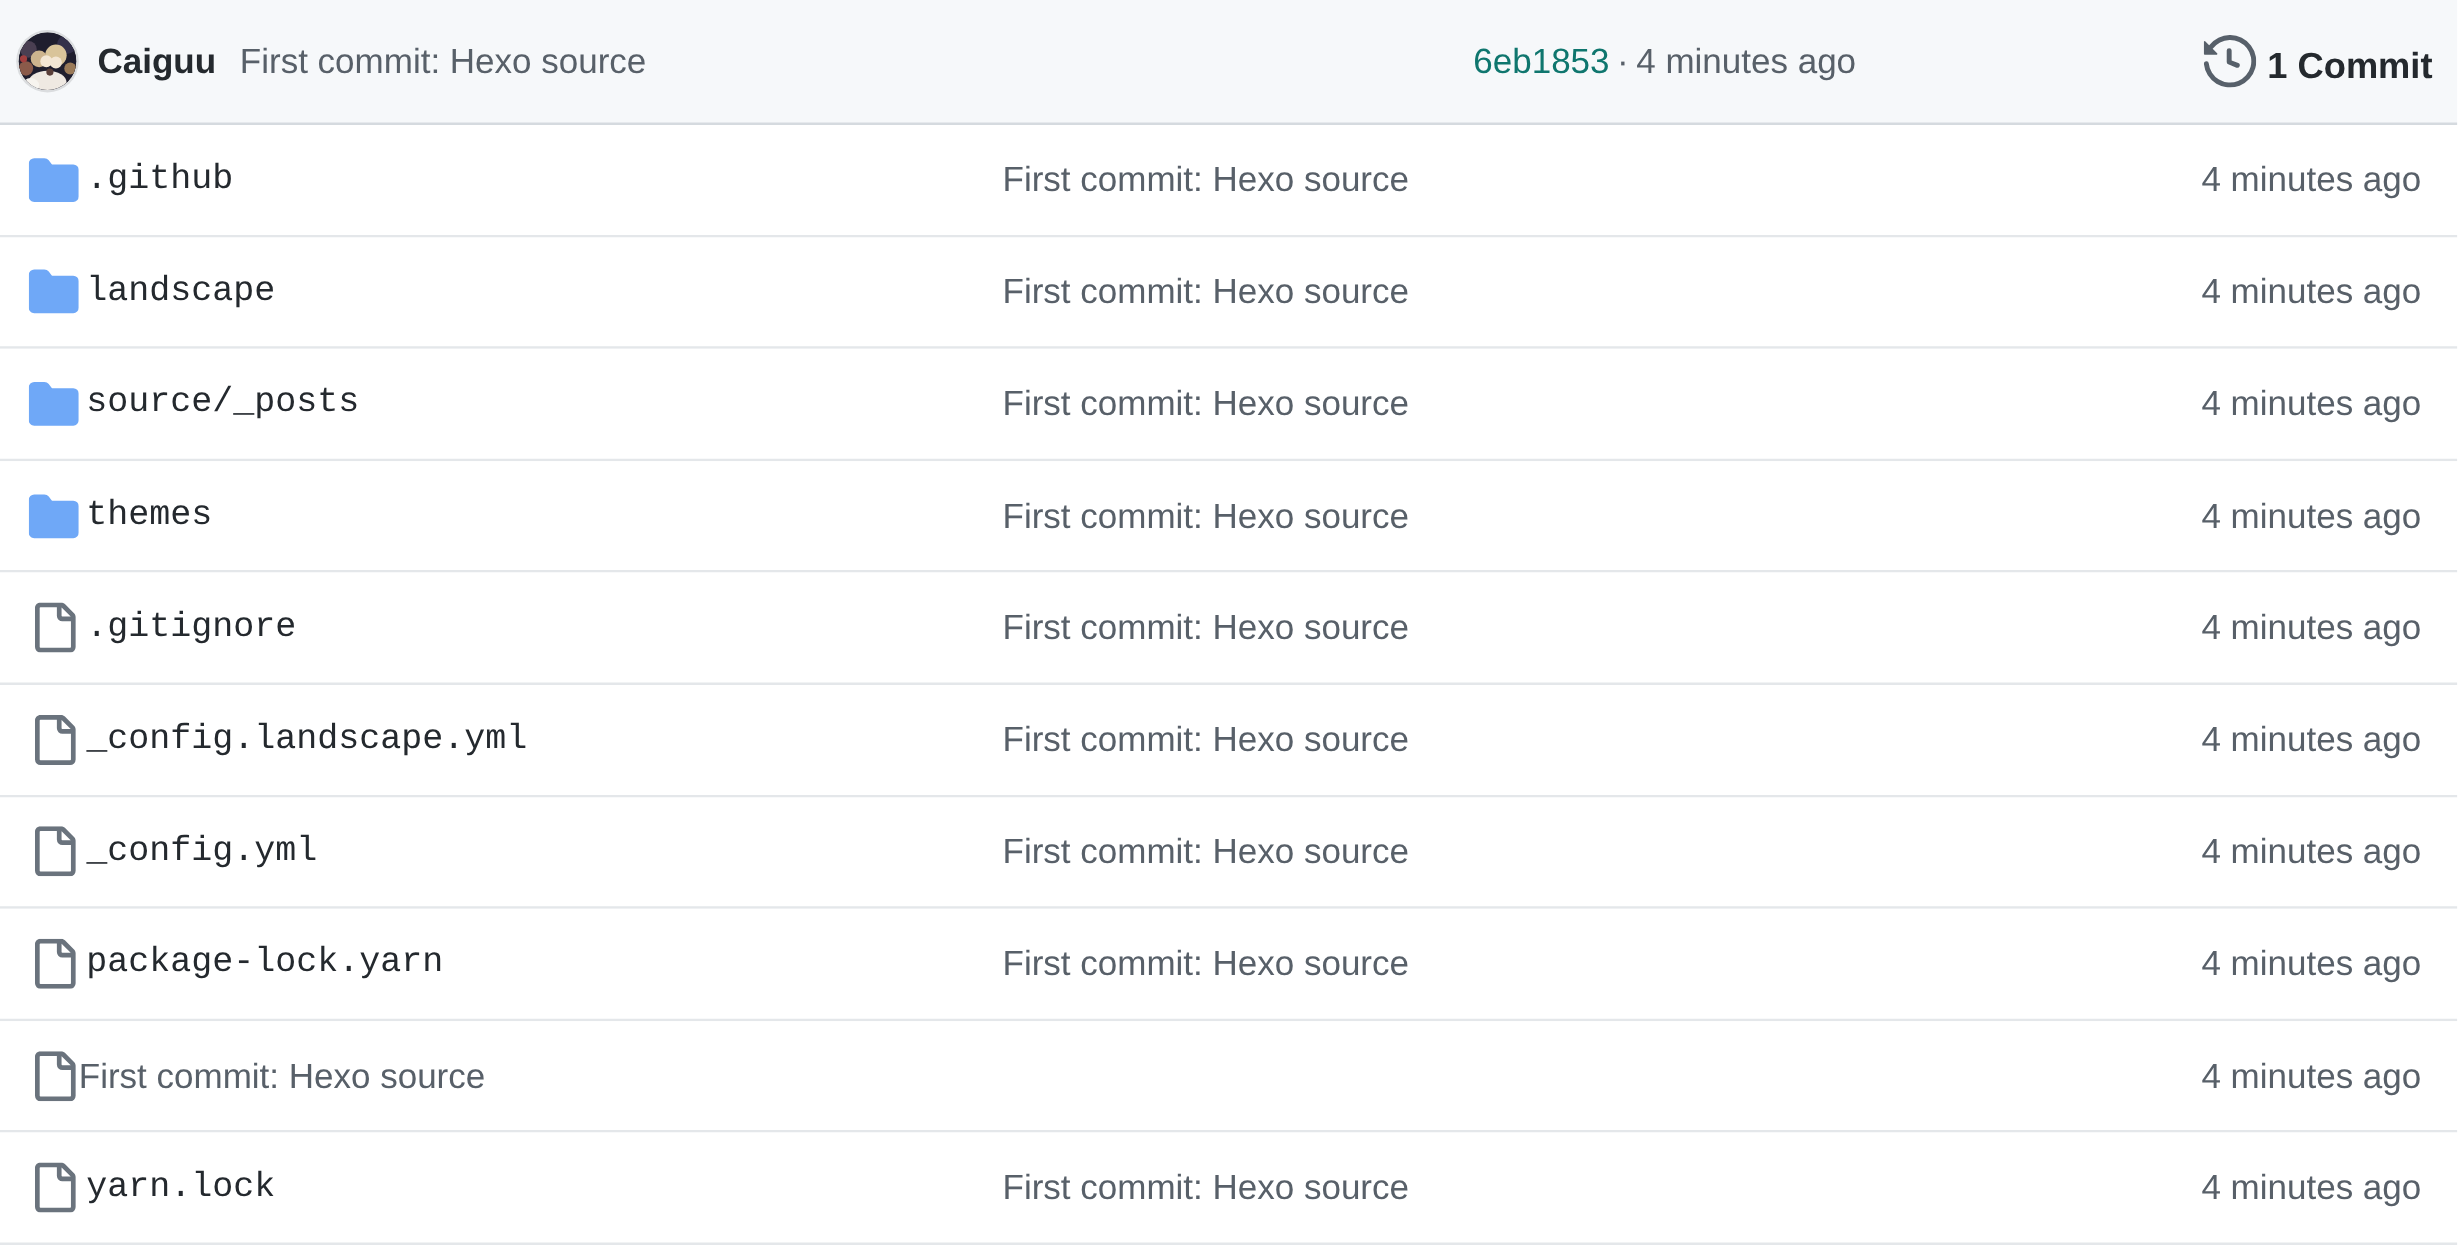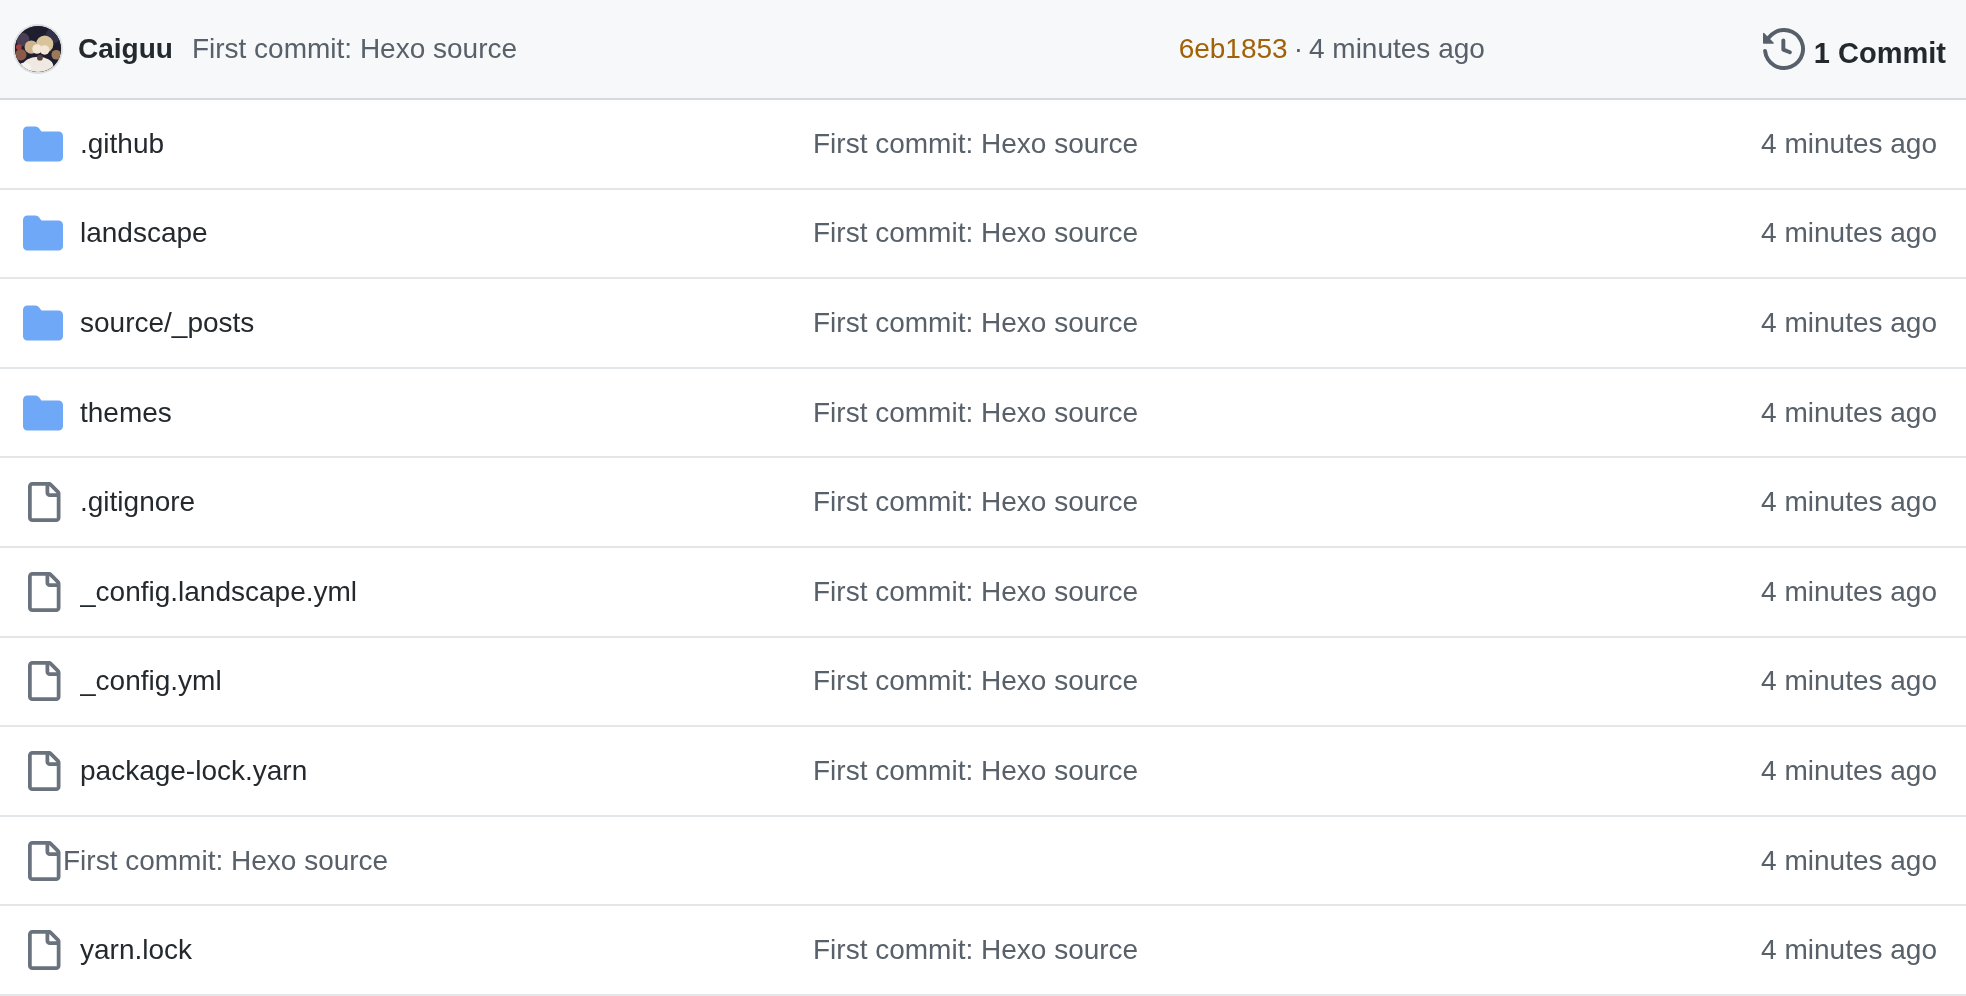"6eb1853" .commit-sha { color: #a16207 -> #0f766e }
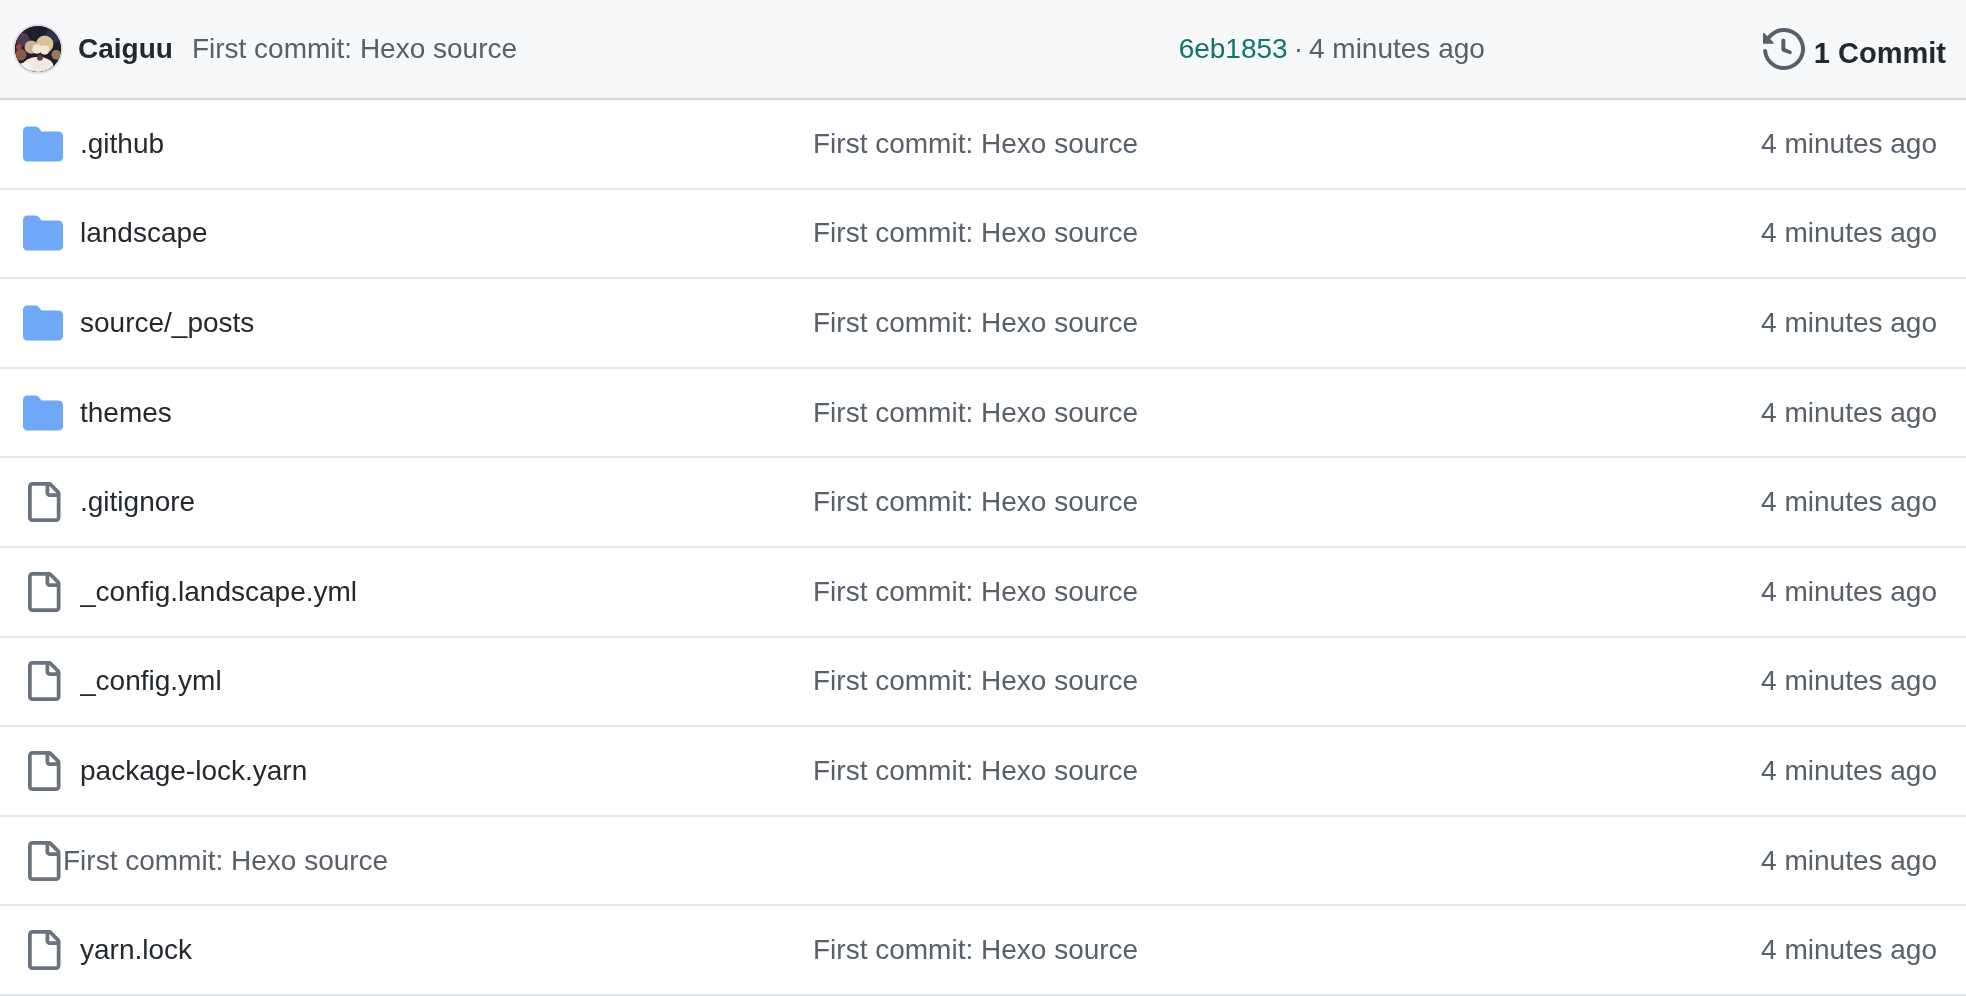".github" .file-name { font-family: none -> Liberation Mono, monospace; margin-left: 17px -> 6px }
